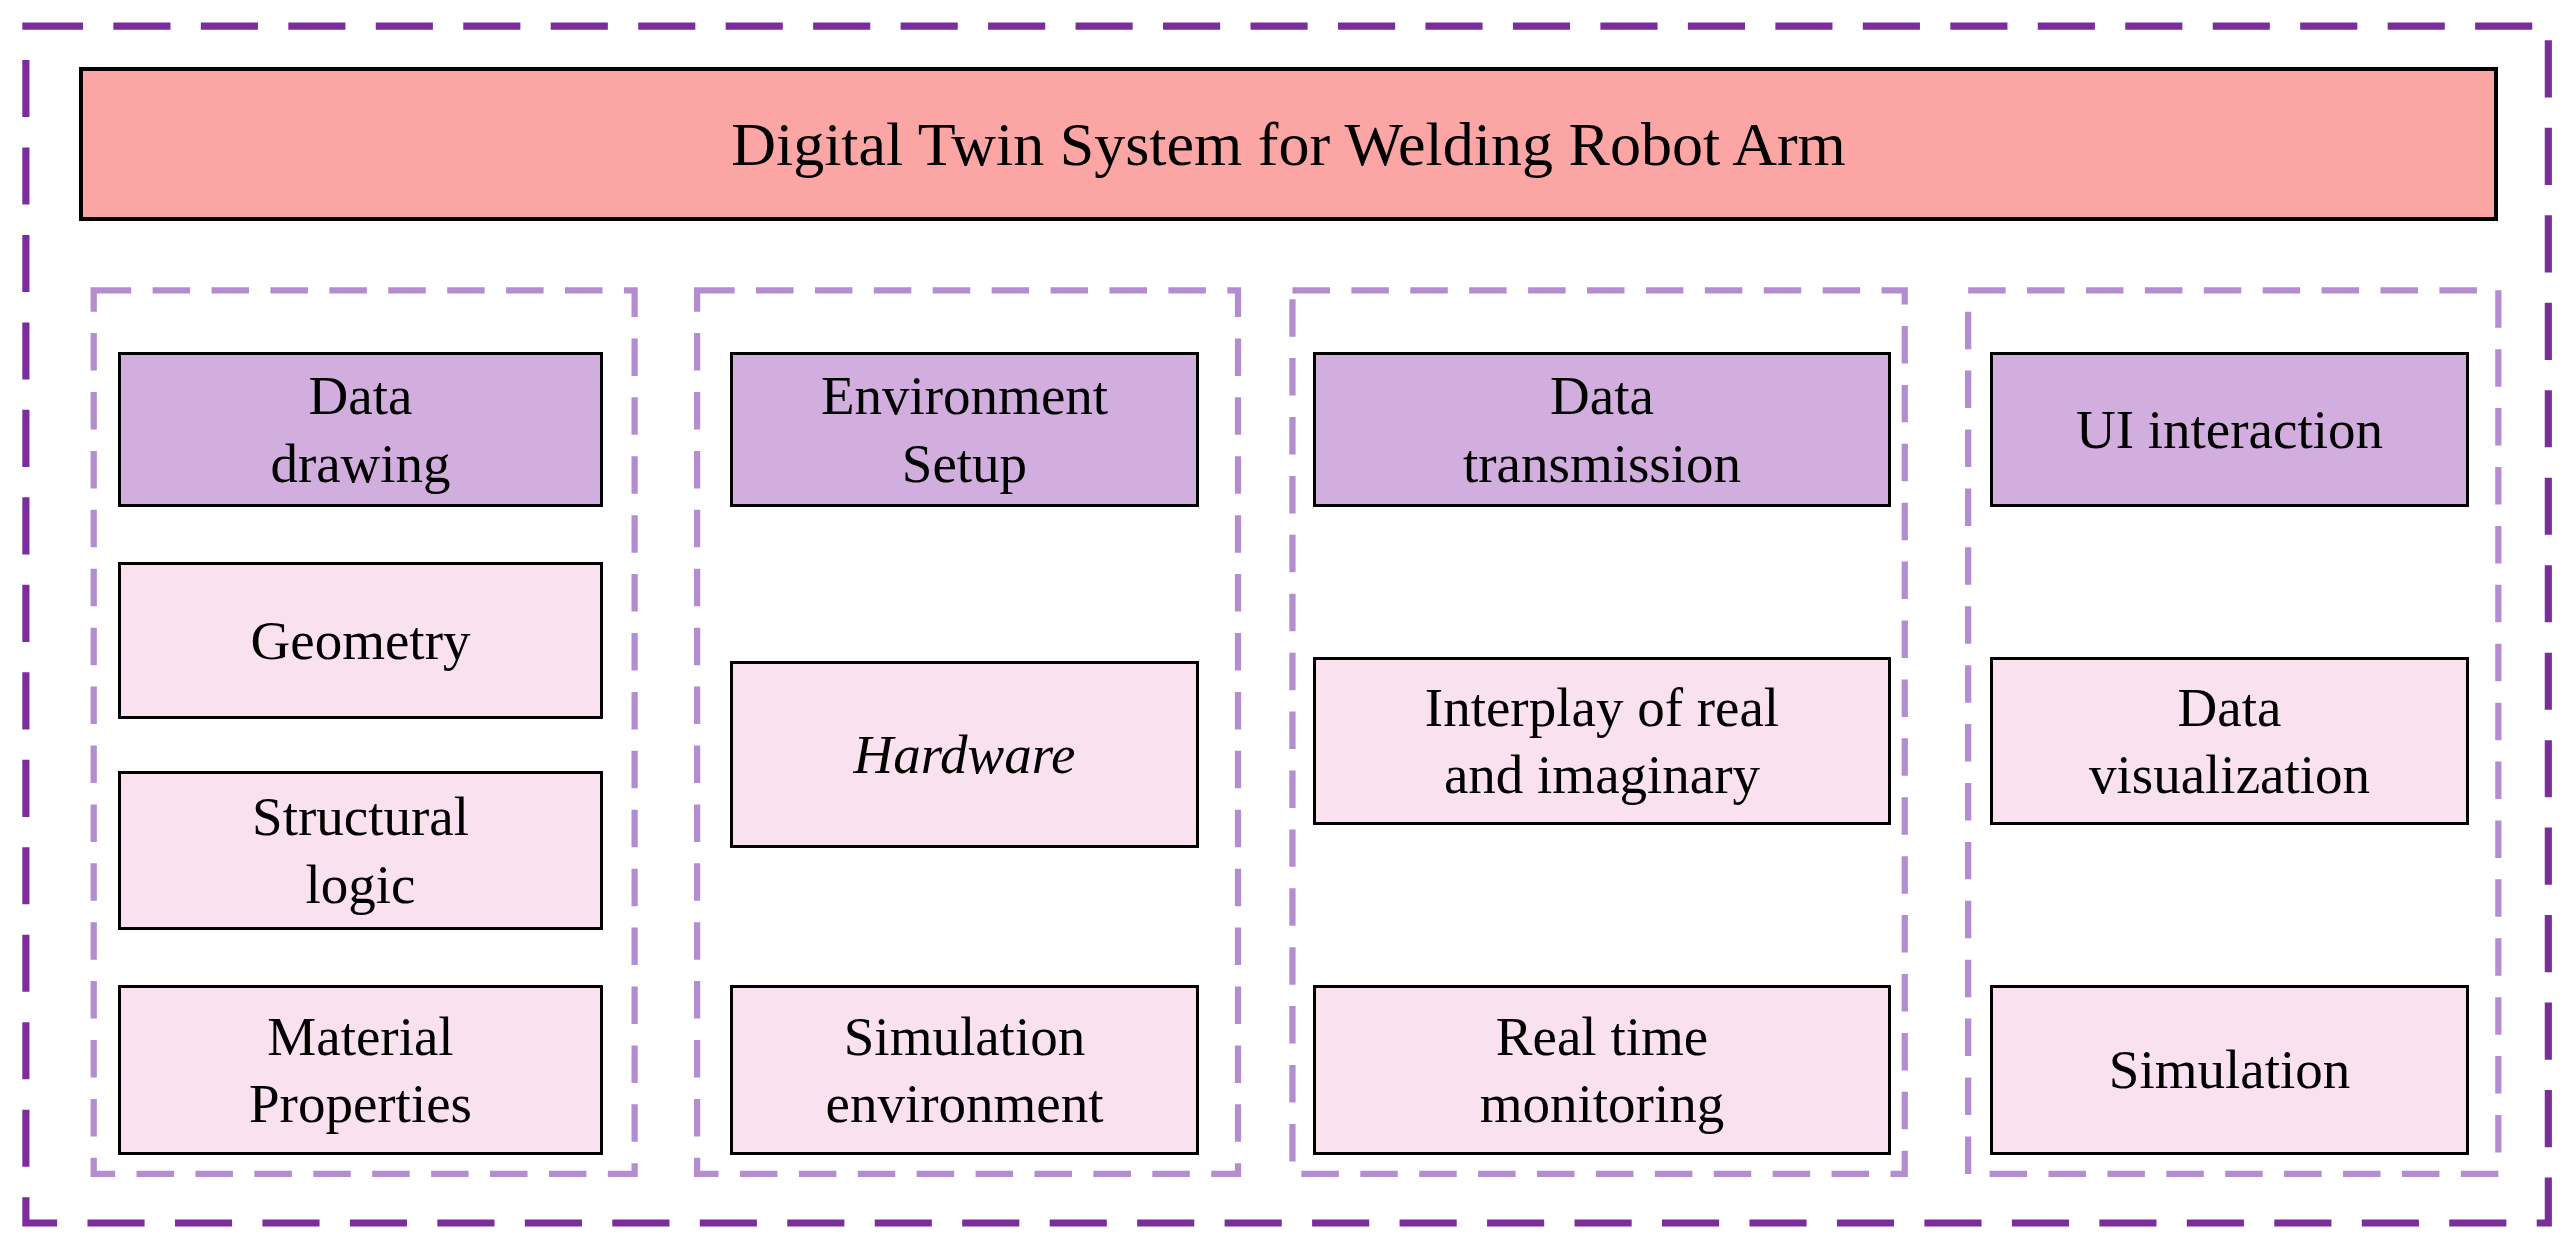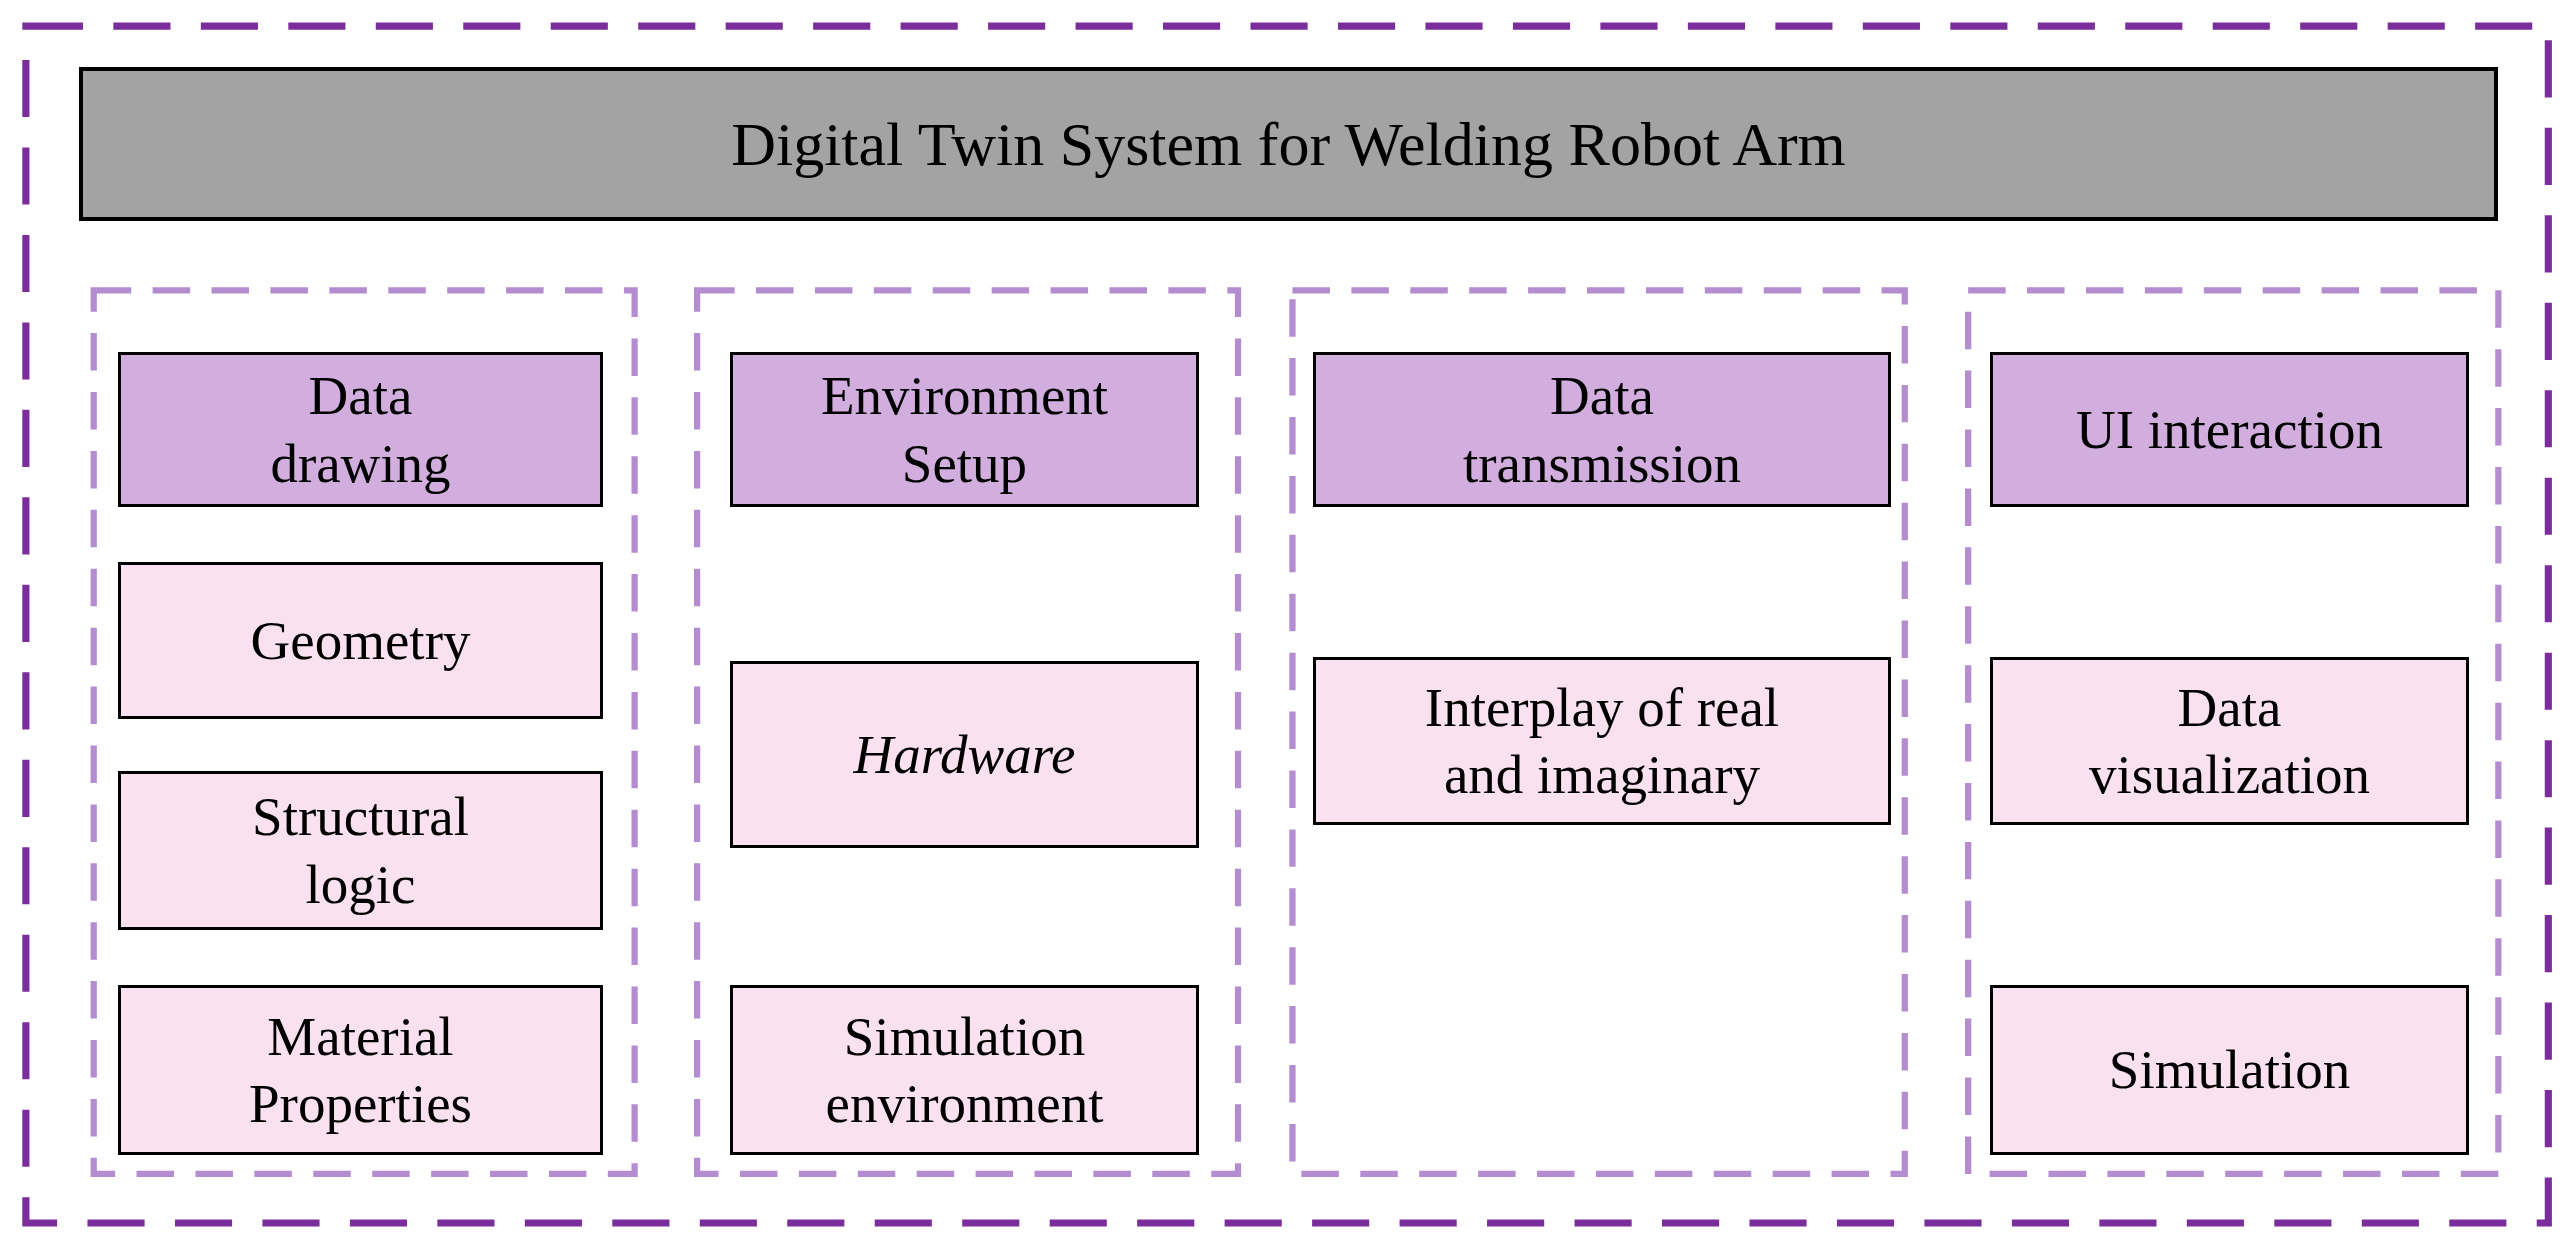"Digital Twin System for Welding" .title-bar { background: #a3a3a3 -> #fca5a5 }
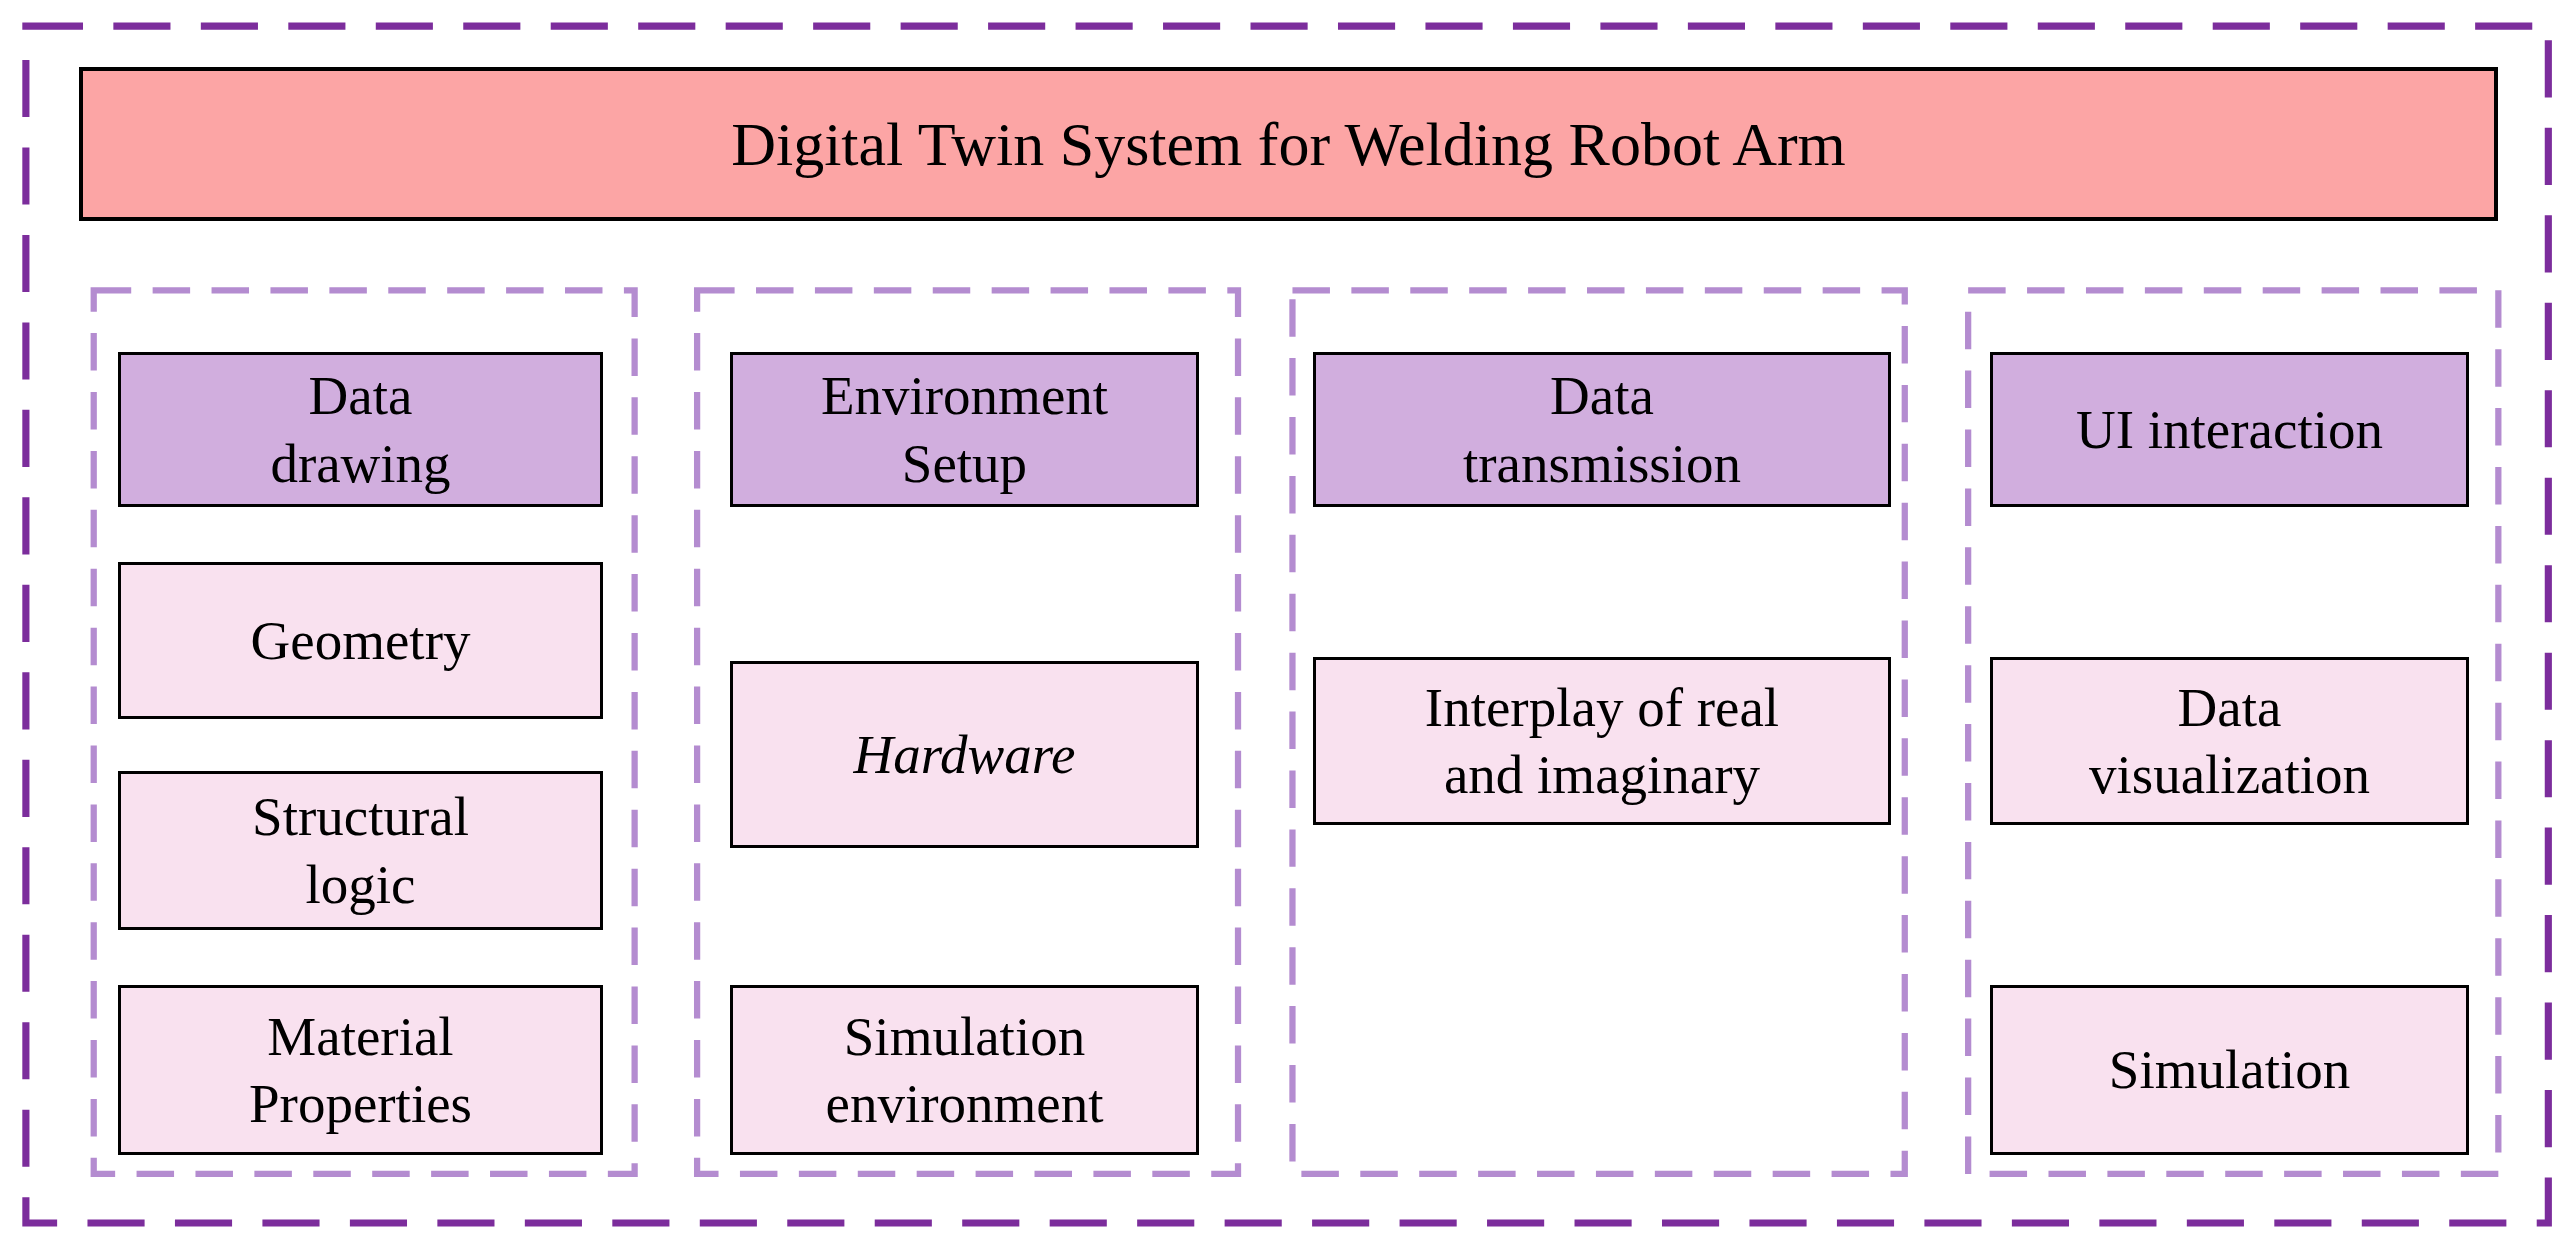"Real time" div.box { html: none -> <div>Real time monitoring</div> }
